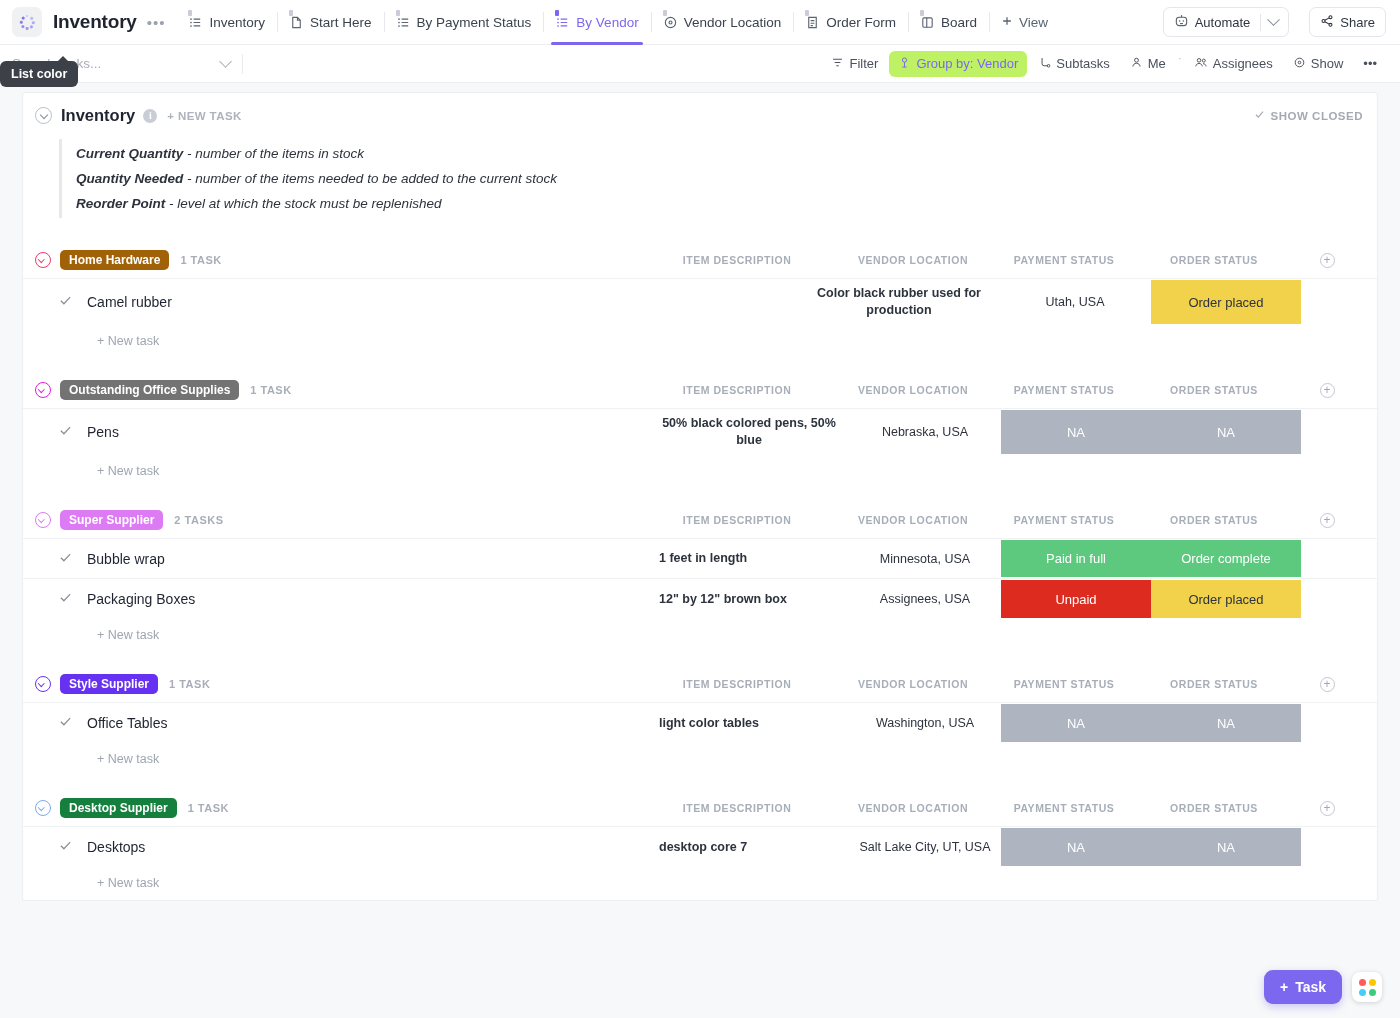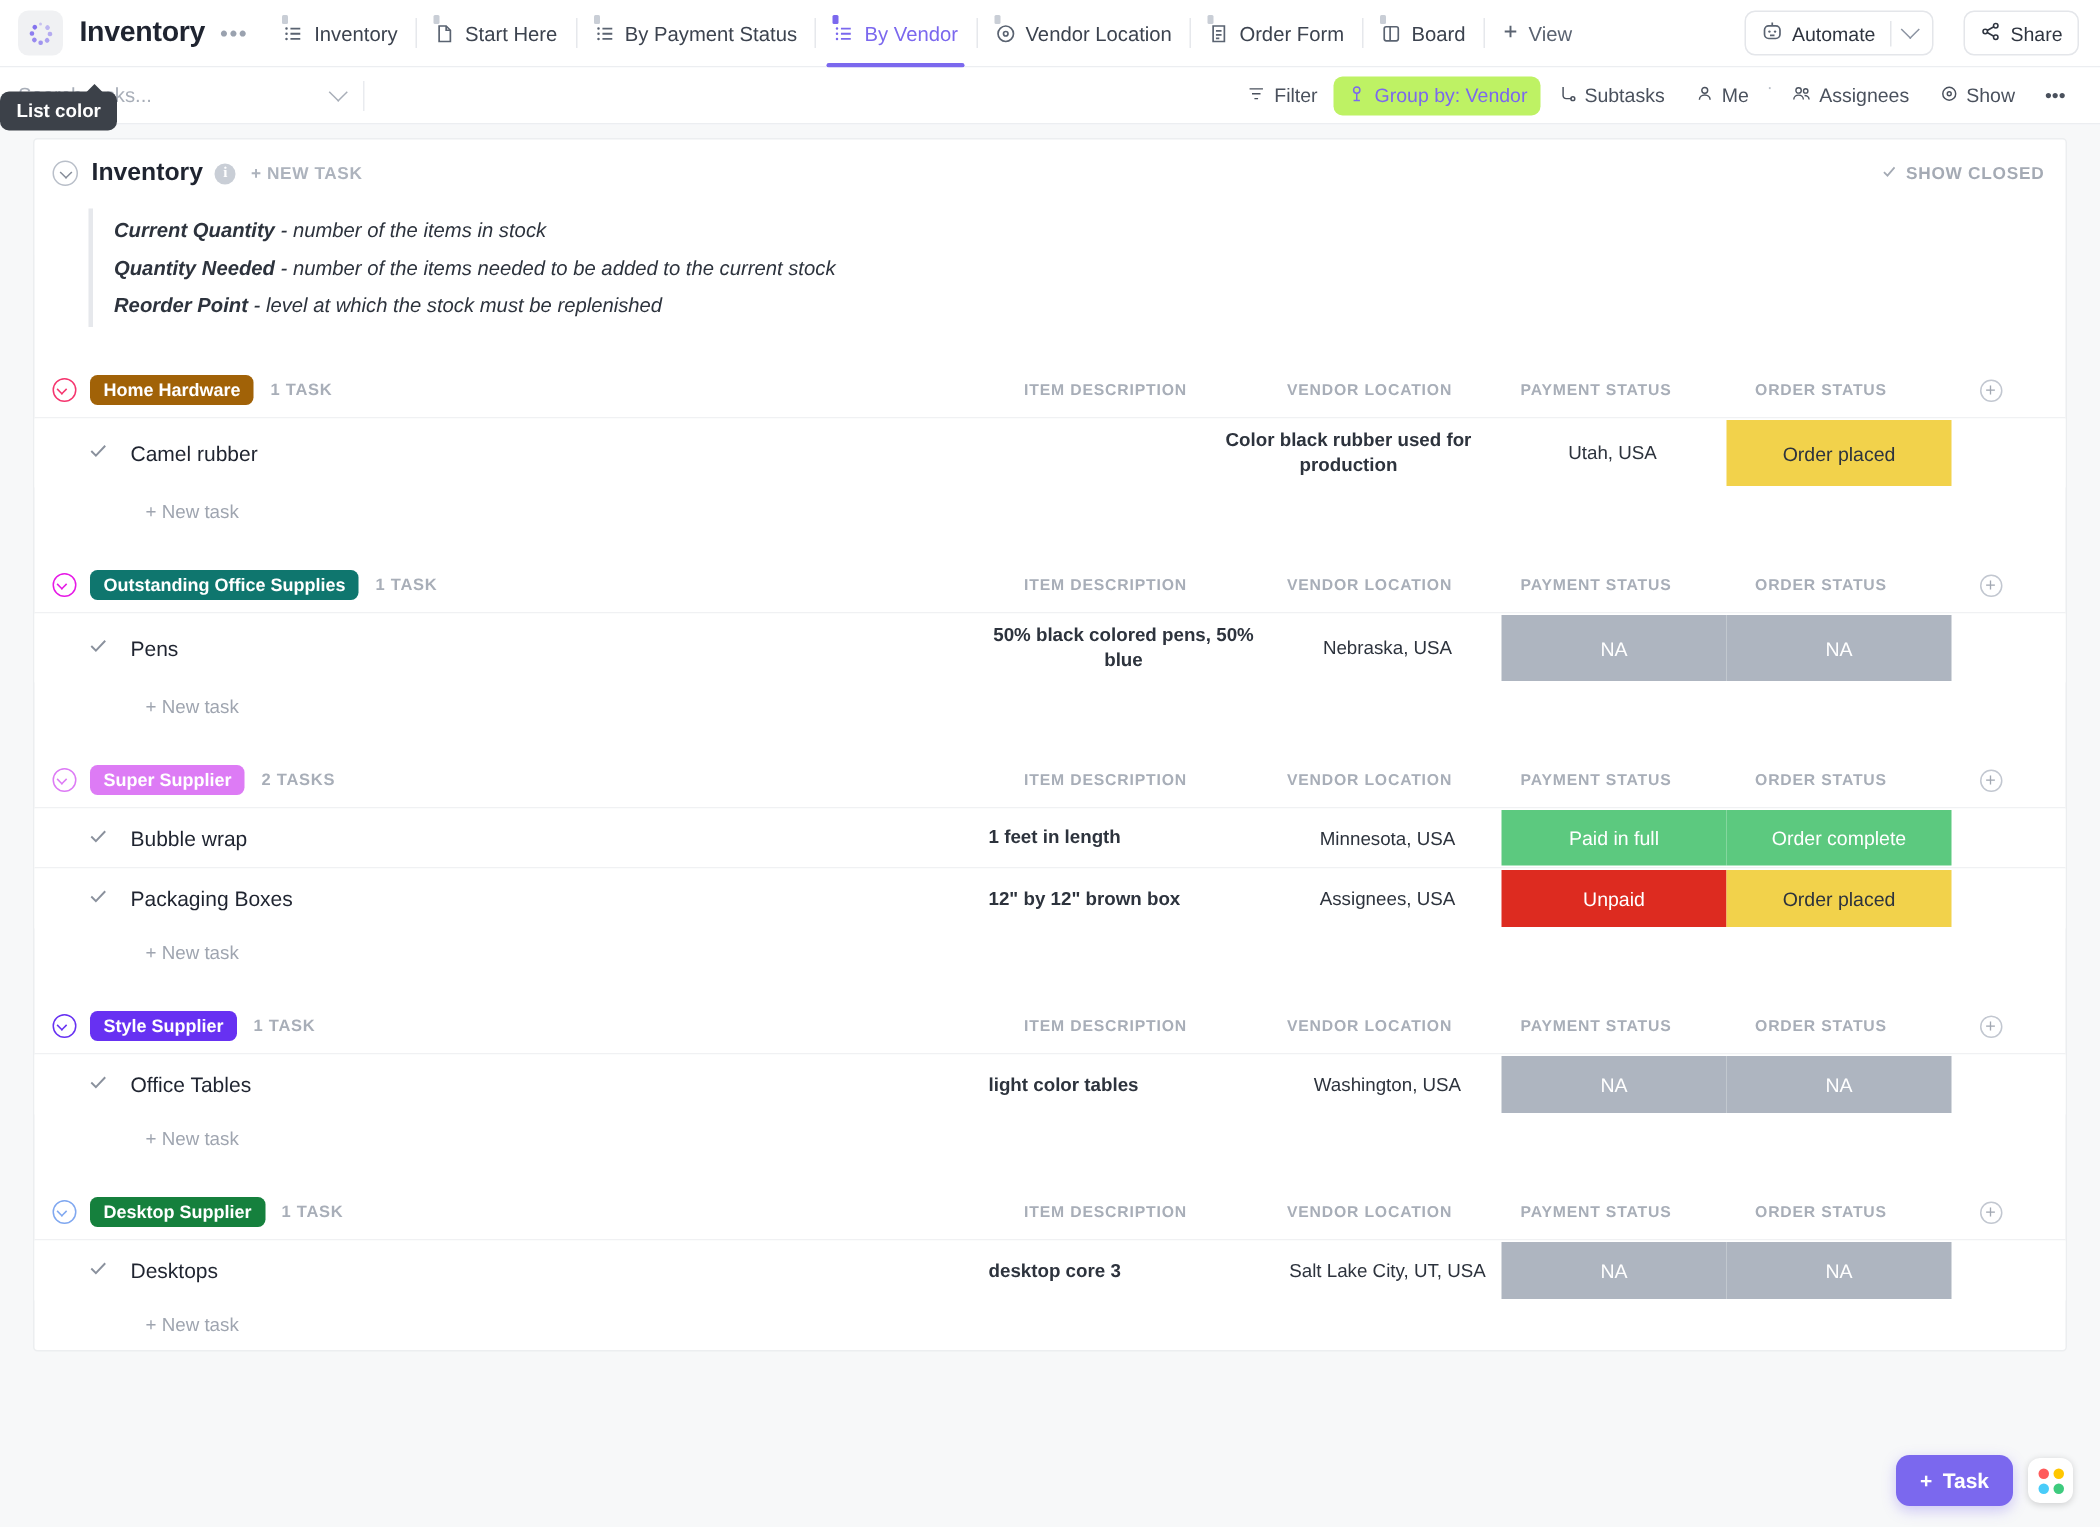"Outstanding Office Supplies" div.g-badge { background: #0f766e -> #737373 }
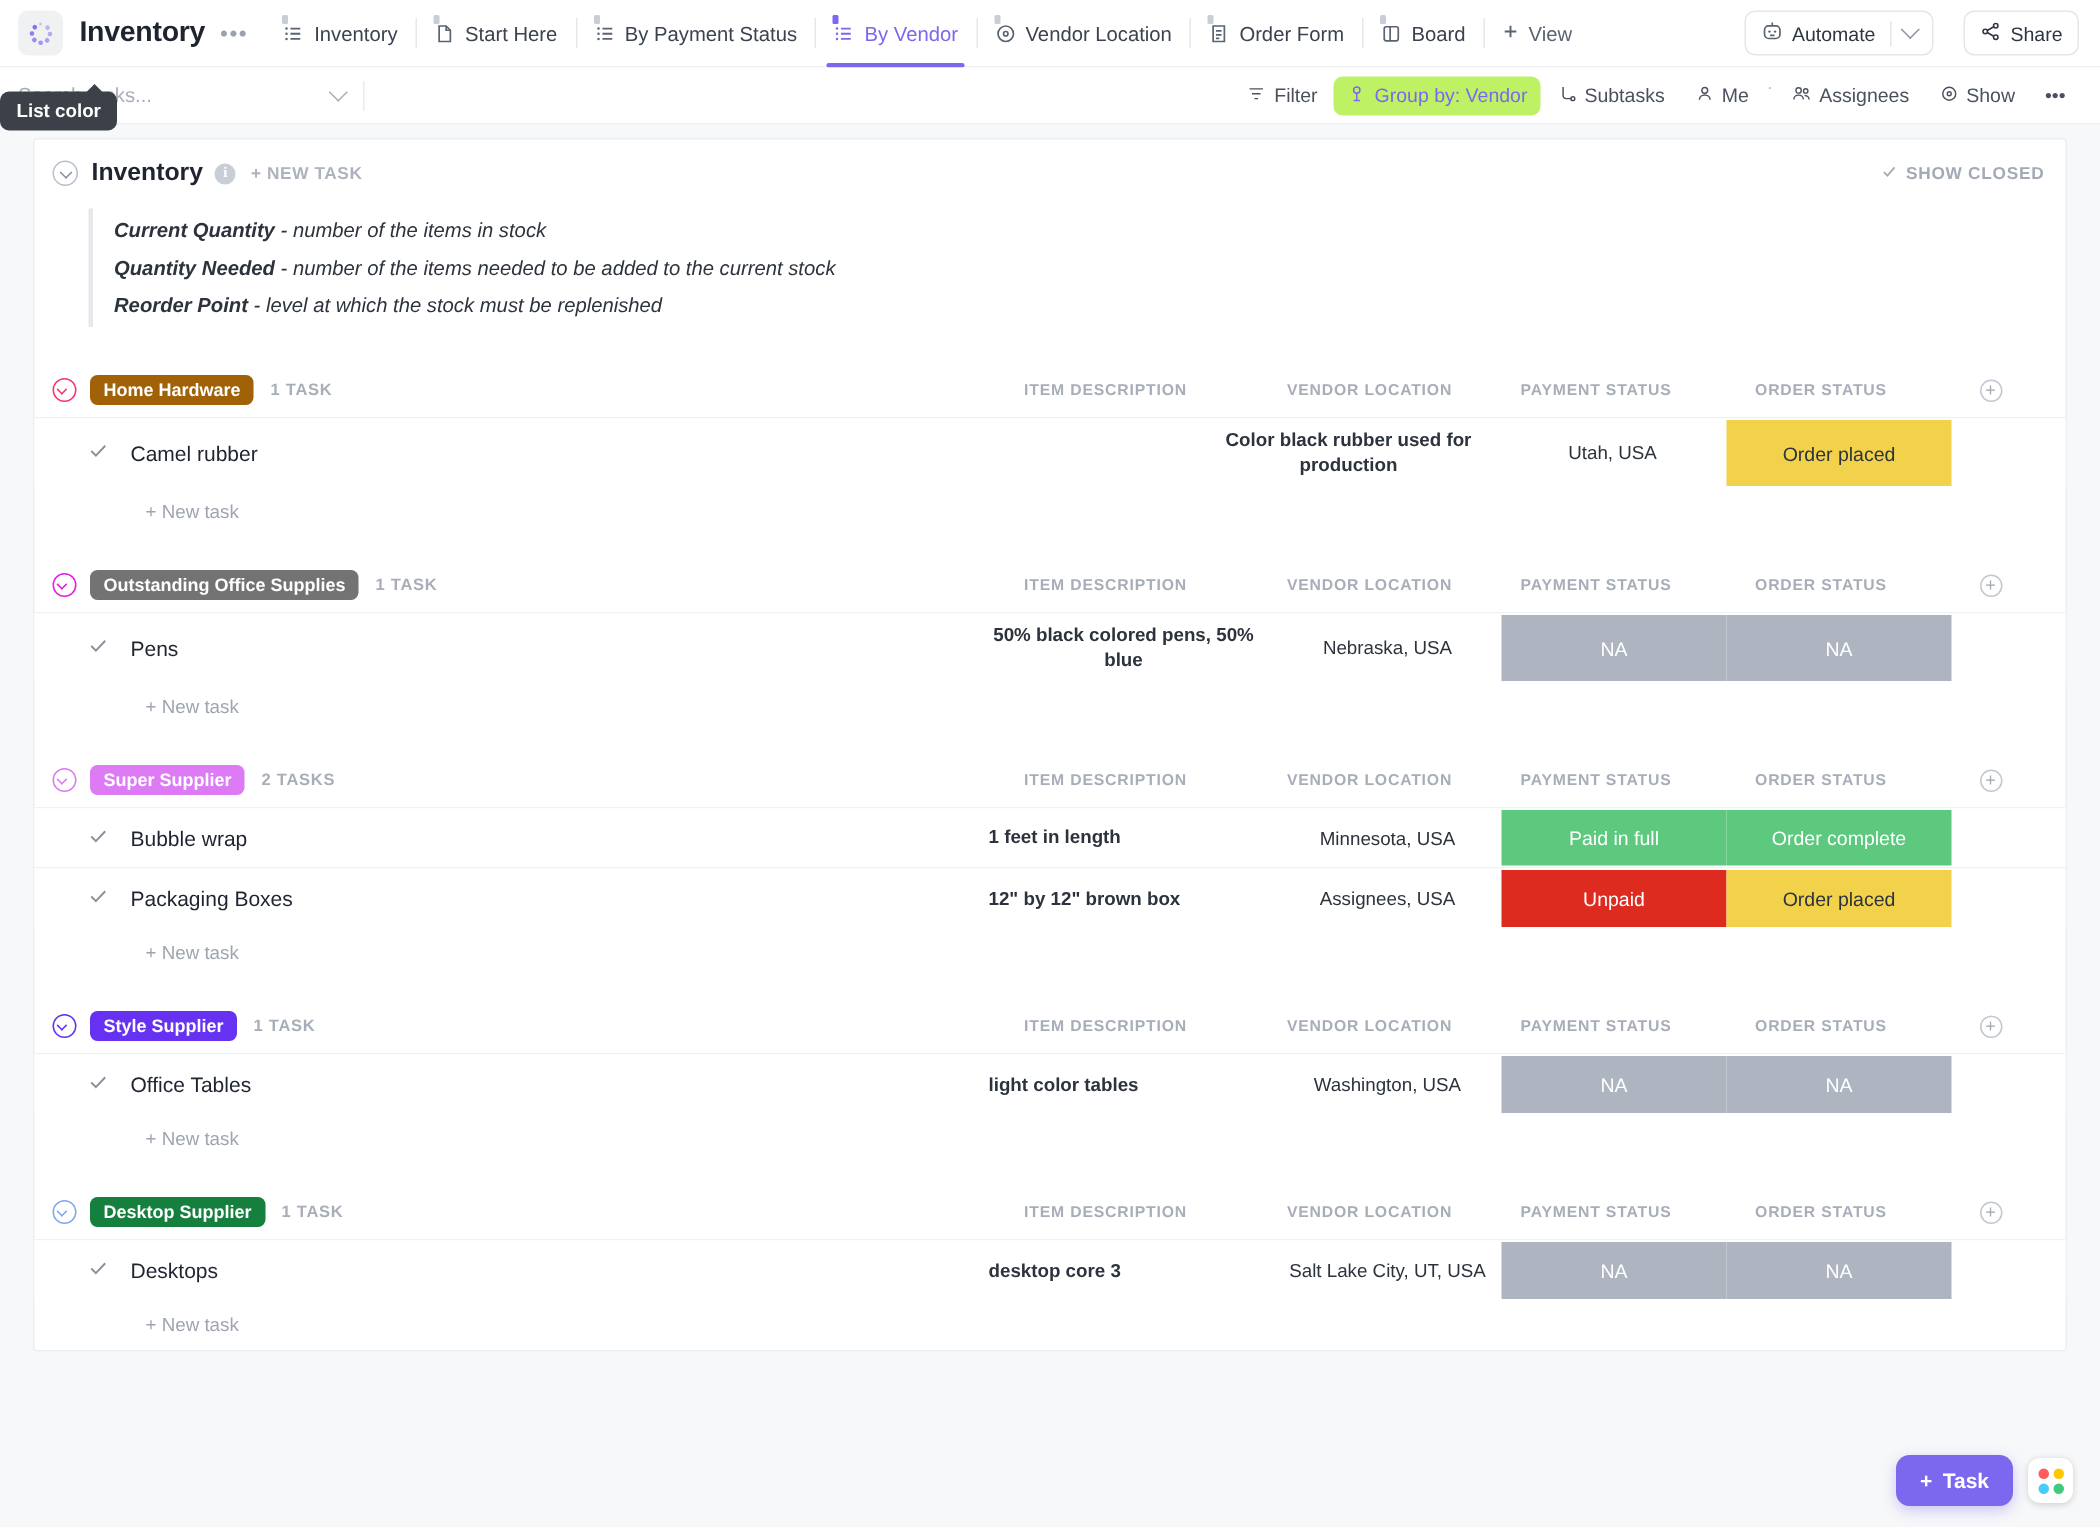"desktop core 3" div.cell { text: 3 -> 7 }
